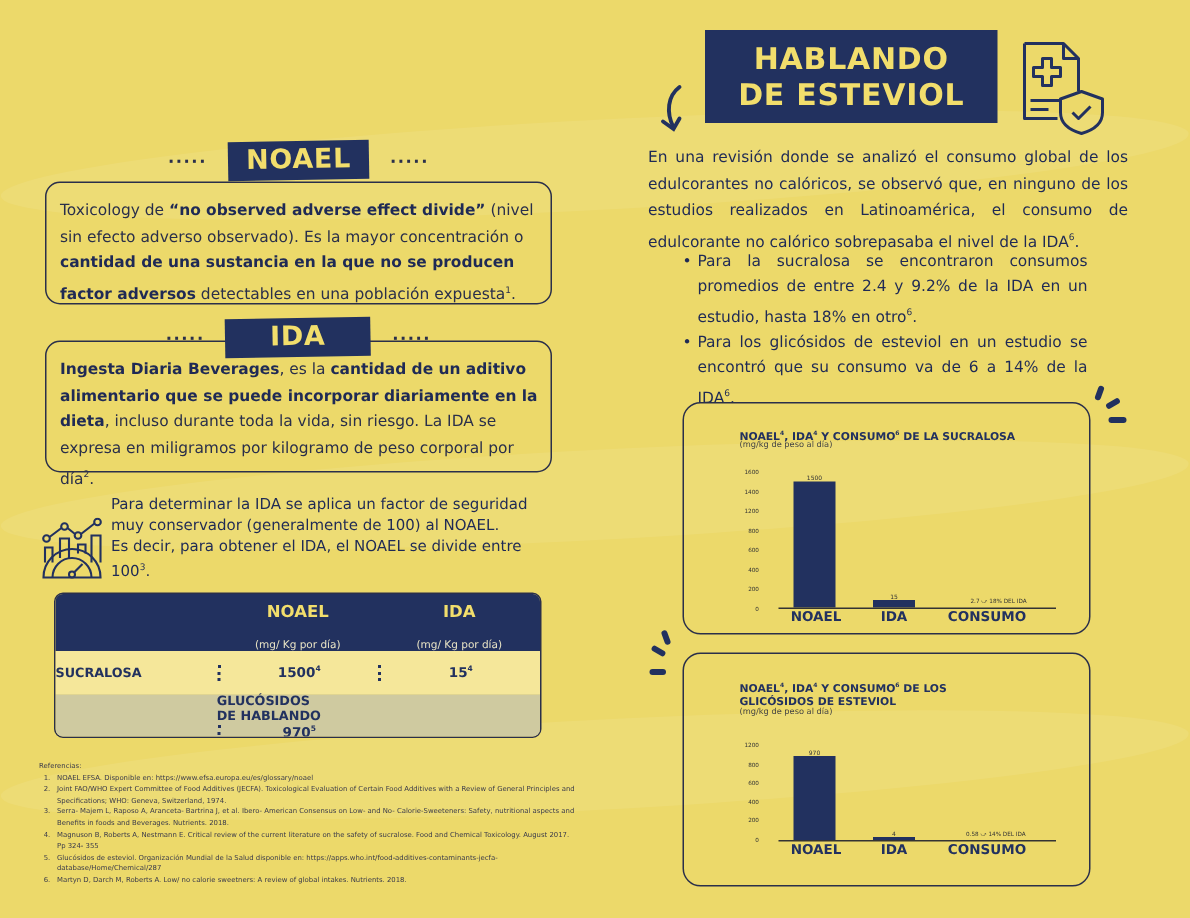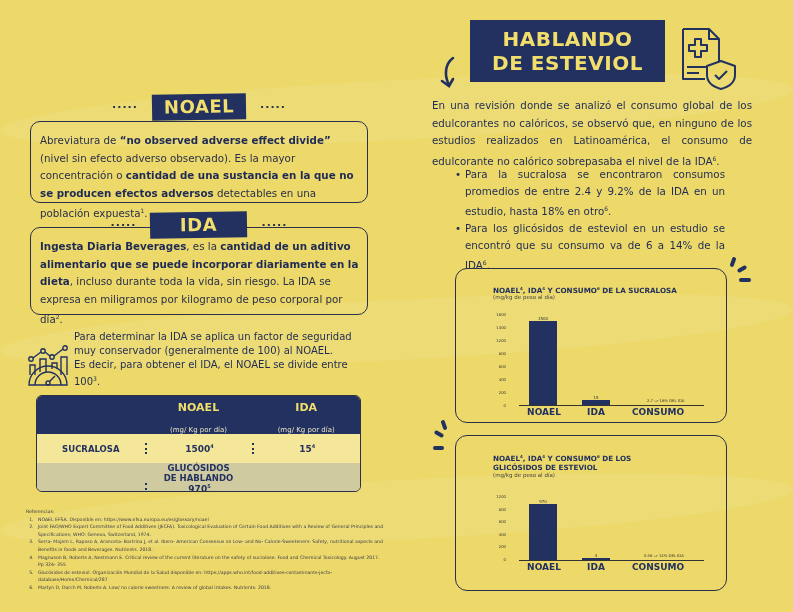"Abreviatura de" span { text: Abreviatura -> Toxicology }
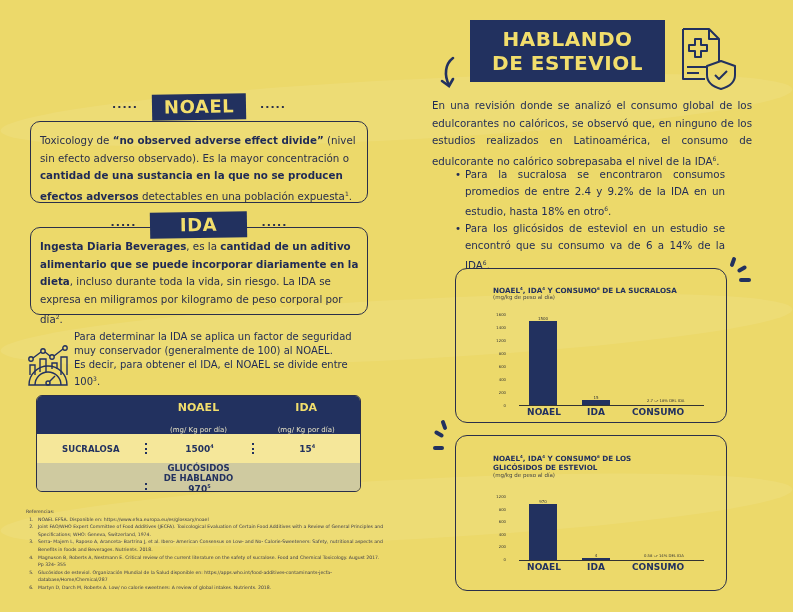"cantidad de una sustancia en" b { text: efectos -> factor }
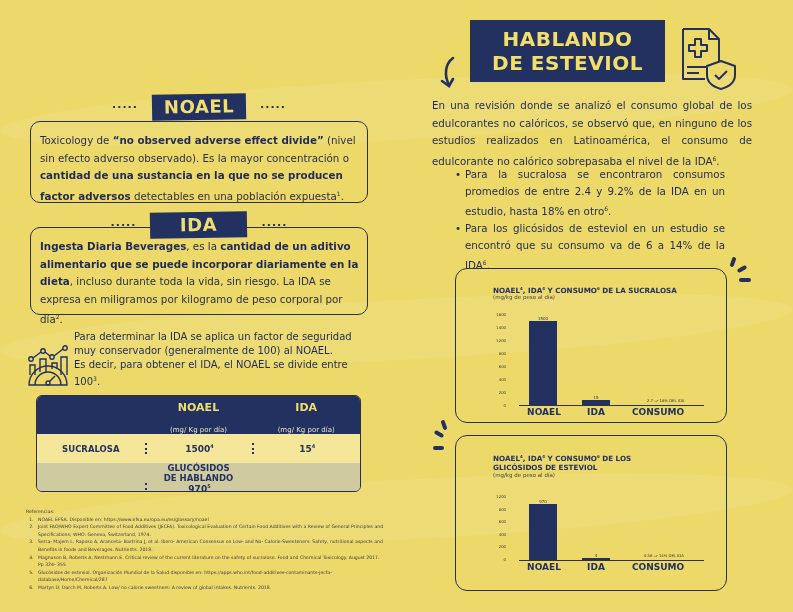"SUCRALOSA" .c1 { text-align: center -> left }
